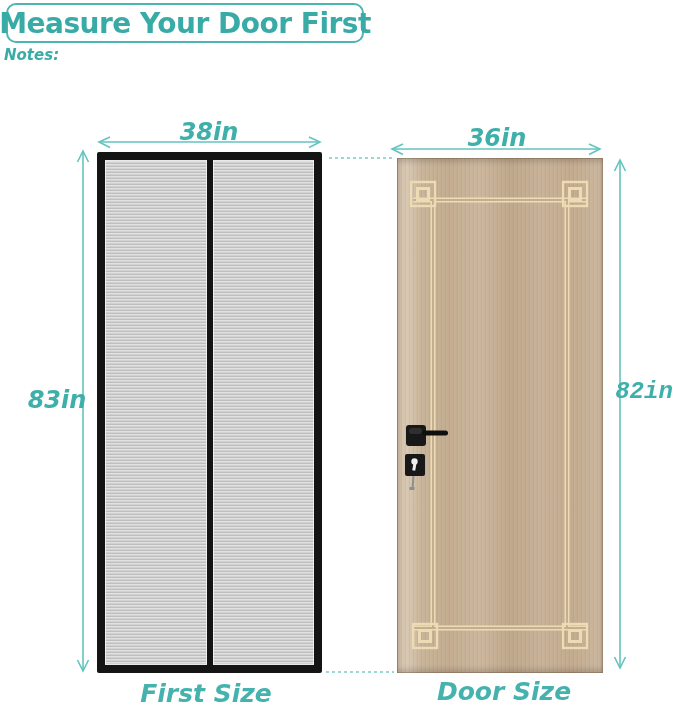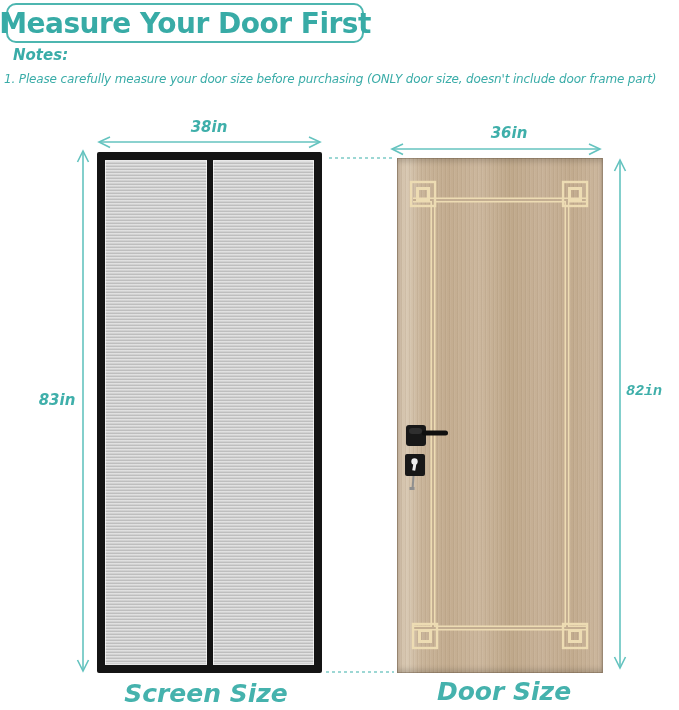"Notes:" .notes-heading { margin-left: 9px -> none }
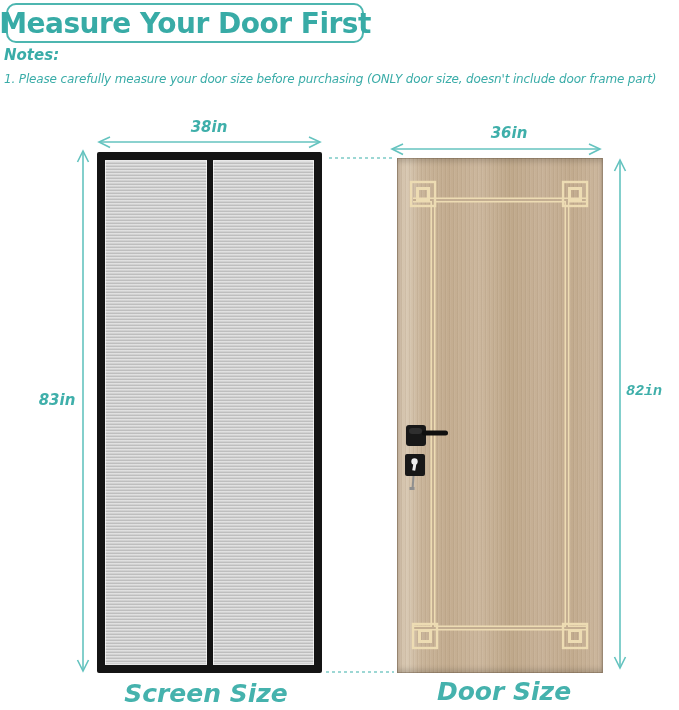"1. Please carefully measure your" div.note-line { html: <div>1. Please carefully measure your door size before purchasing (ONLY door size, doesn't include door frame part)</div> -> none }
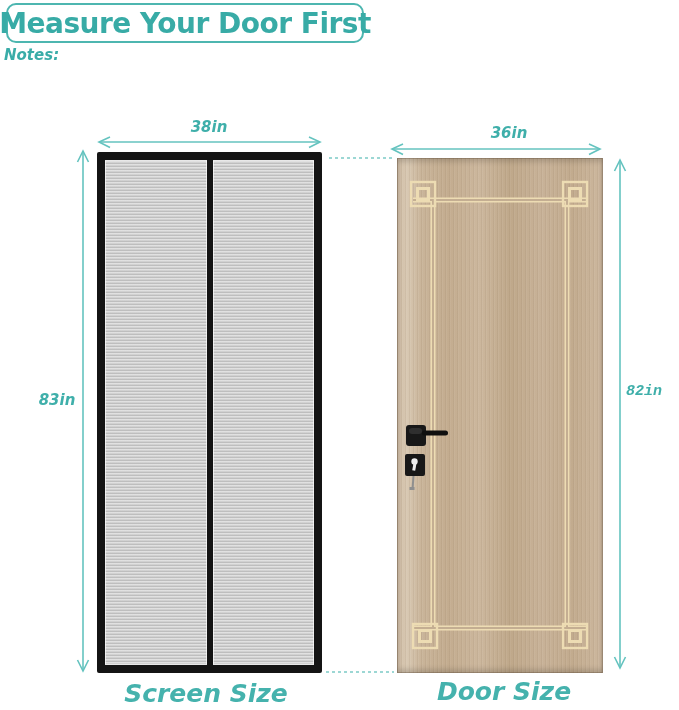"38in" .dim { font-size: 15px -> 24px }
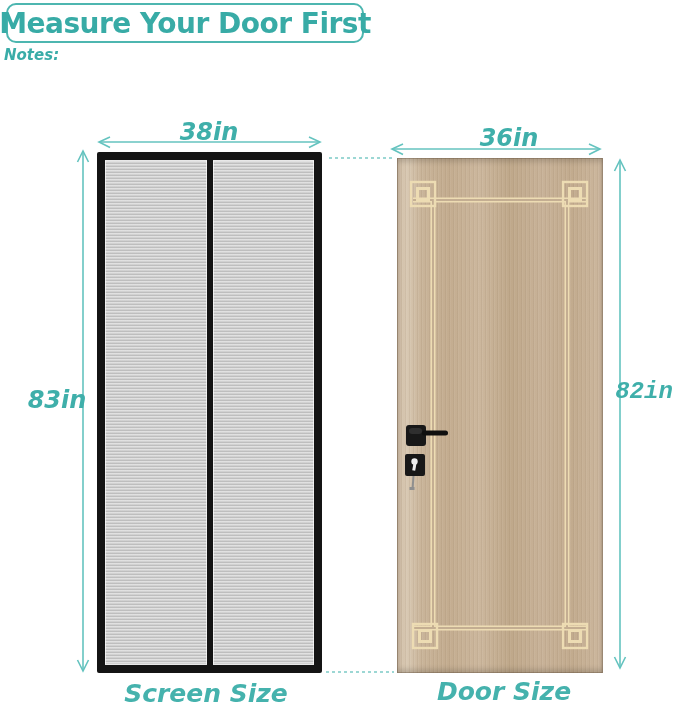"36in" div.dim { left: 509px -> 497px }
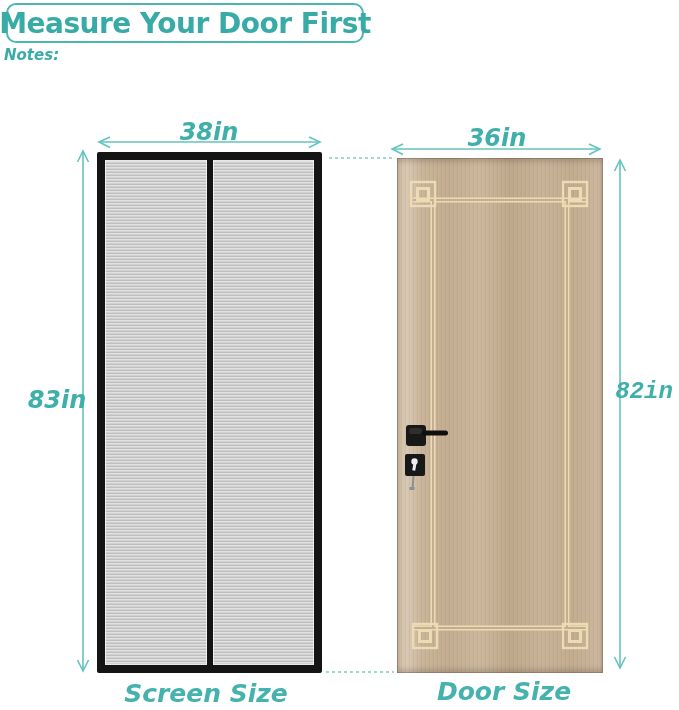"Screen Size" div.caption { text: Screen -> First }
